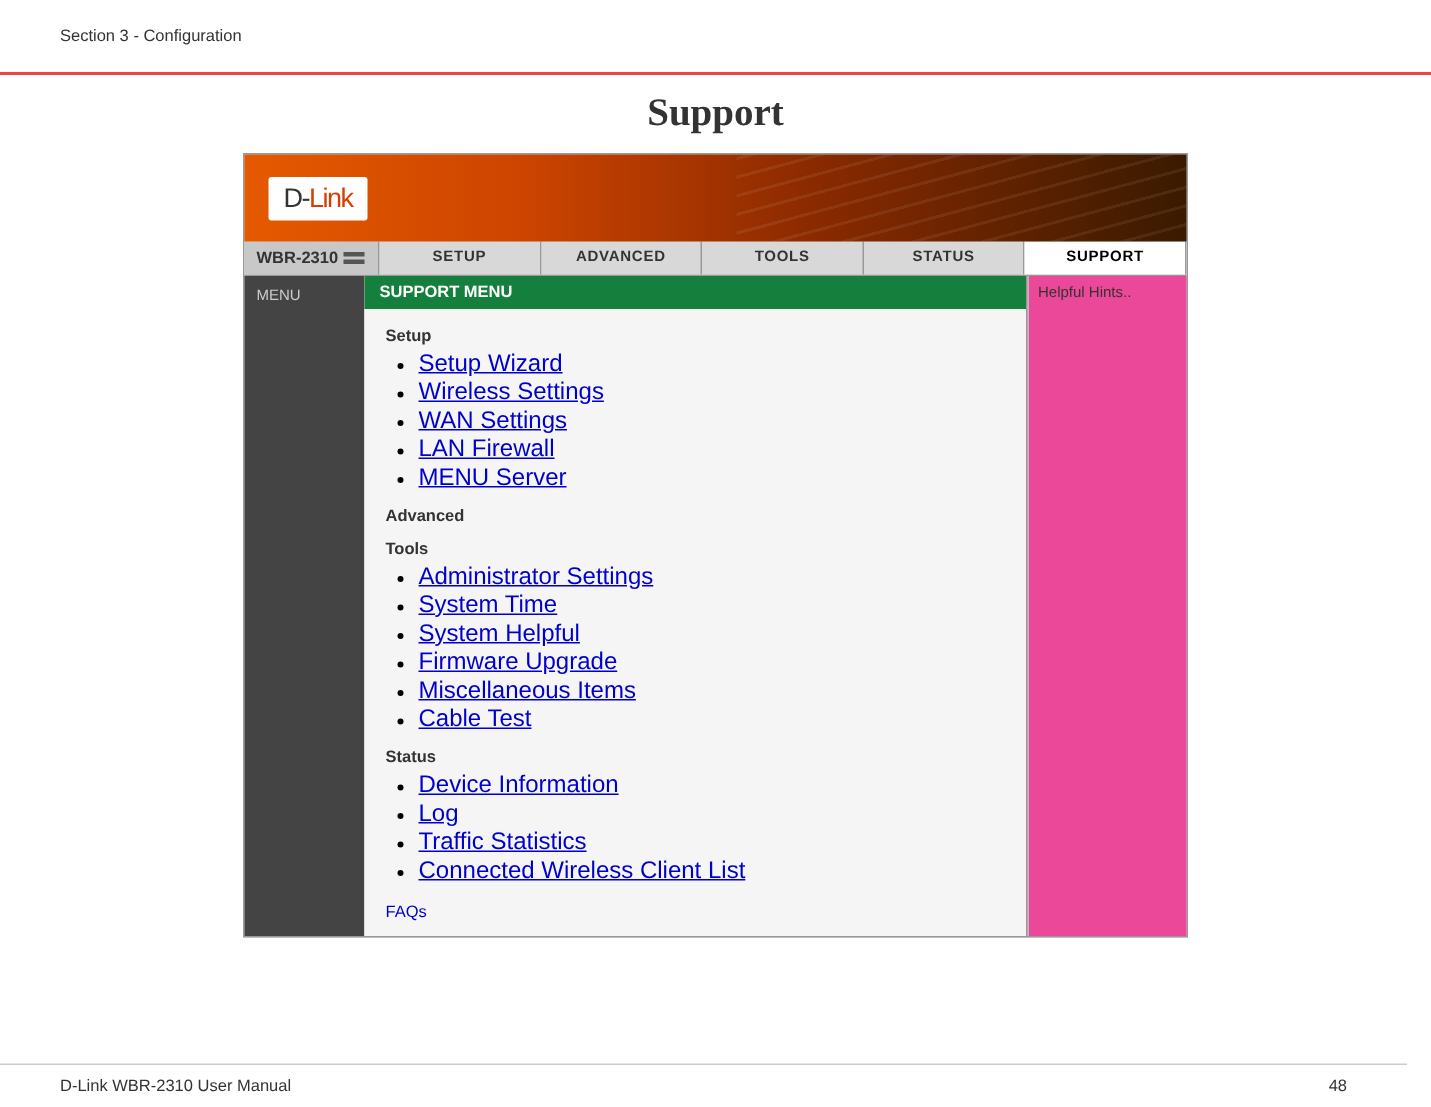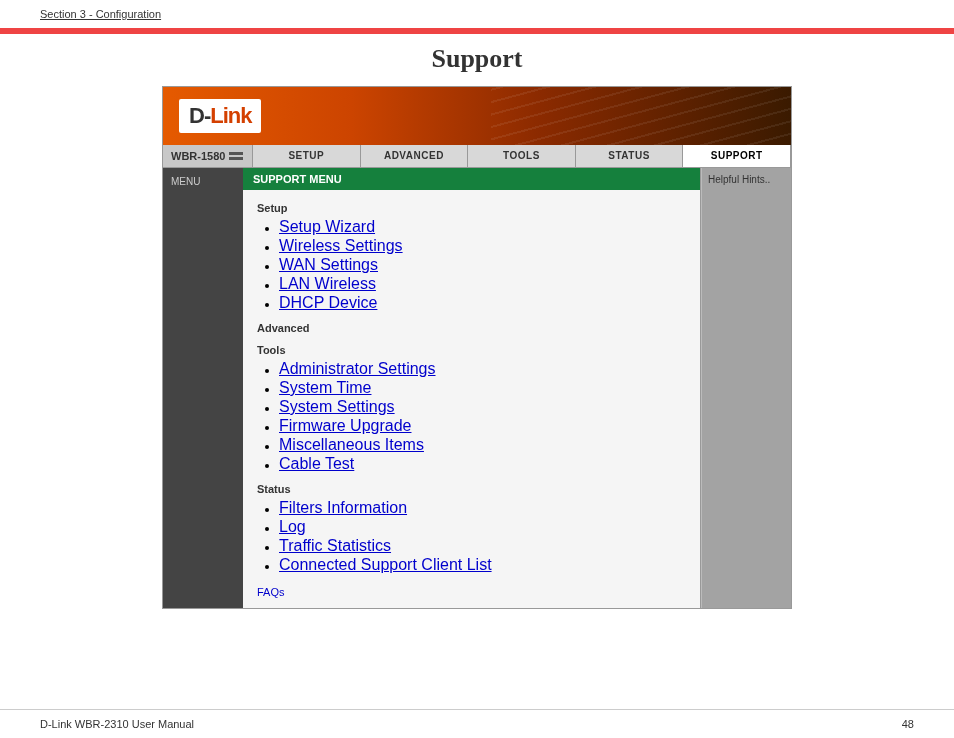"Section 3 - Configuration" .top-bar { border-bottom: 6px solid #ef4444 -> 2px solid #ef4444; padding: 8px 40px -> 18px 40px; text-decoration: underline -> none }
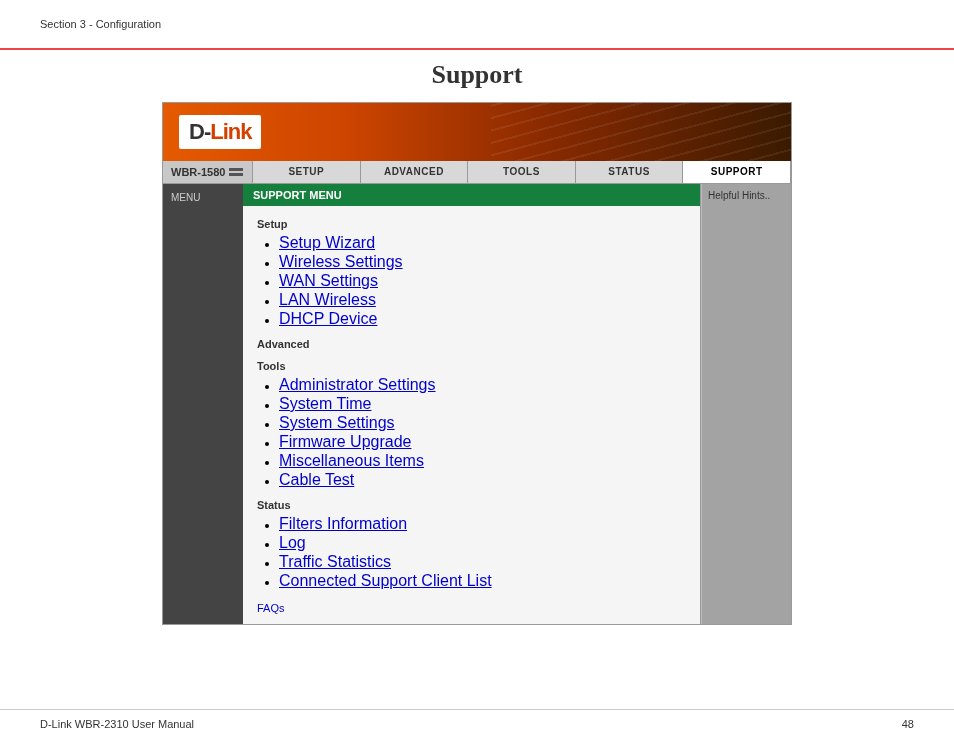"D-Link" .dlink-logo-text { font-size: 22px -> 18px; font-weight: bold -> normal }
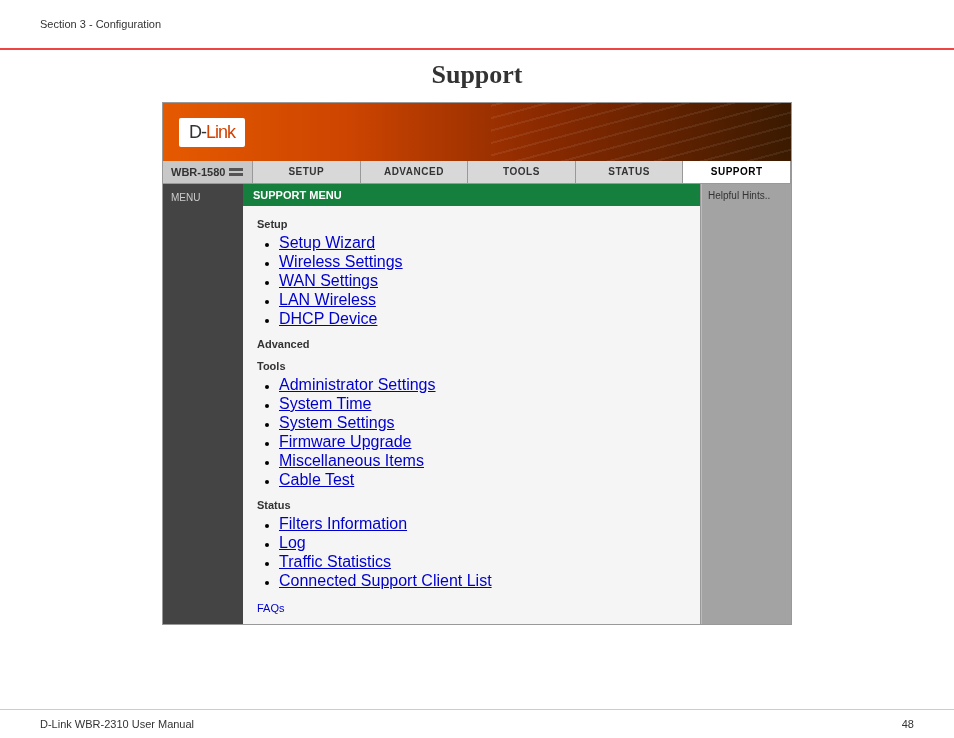"WBR-1580" span { text: WBR-1580 -> WBR-2310 }
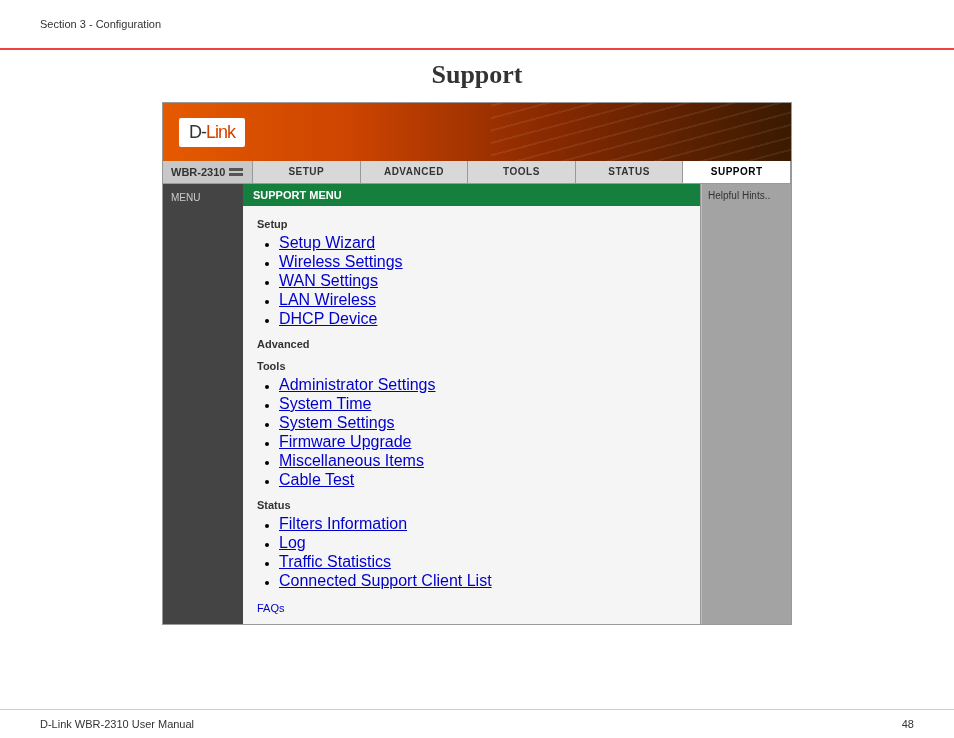"Helpful Hints.." .right-panel { background: #a3a3a3 -> #ec4899; width: 90px -> 106px }
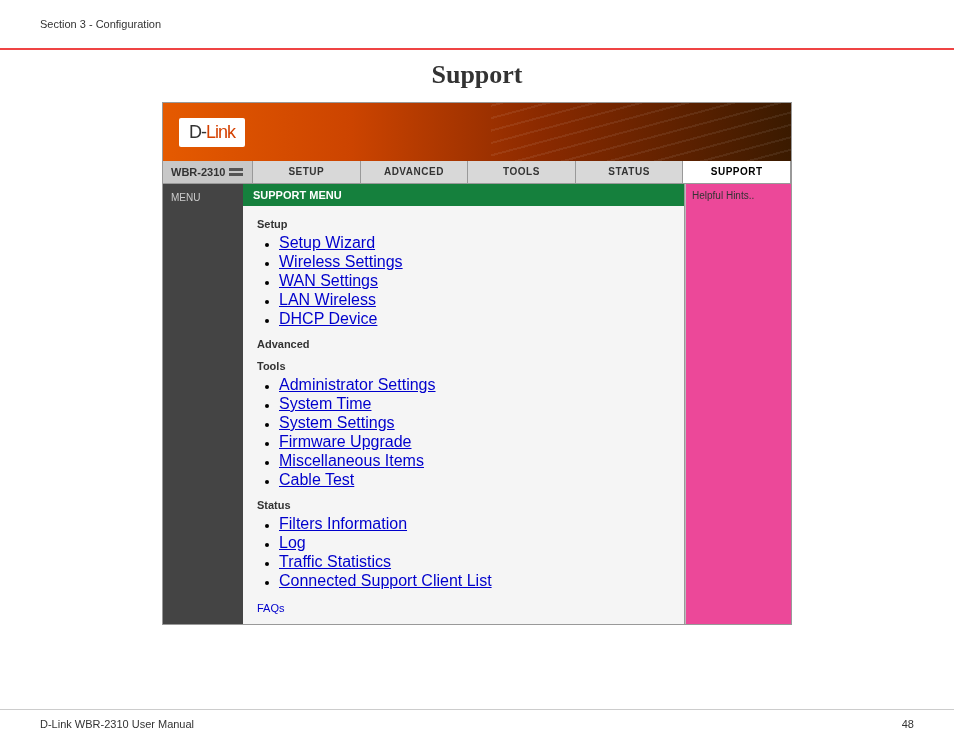"LAN Wireless" a { text: Wireless -> Firewall }
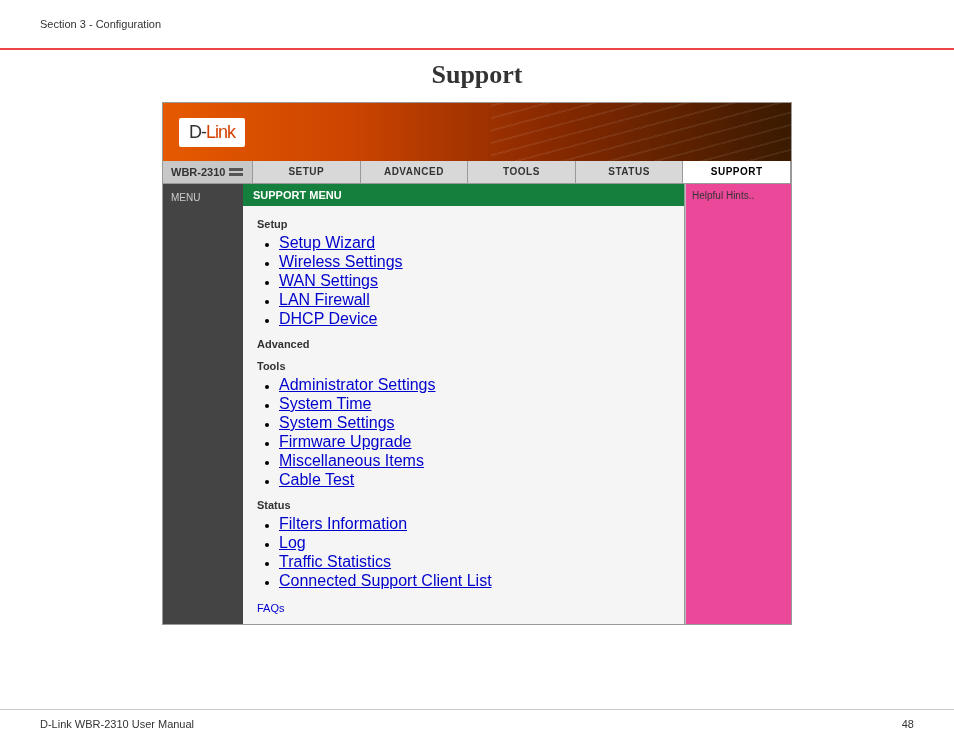"DHCP Device" a { text: DHCP Device -> MENU Server }
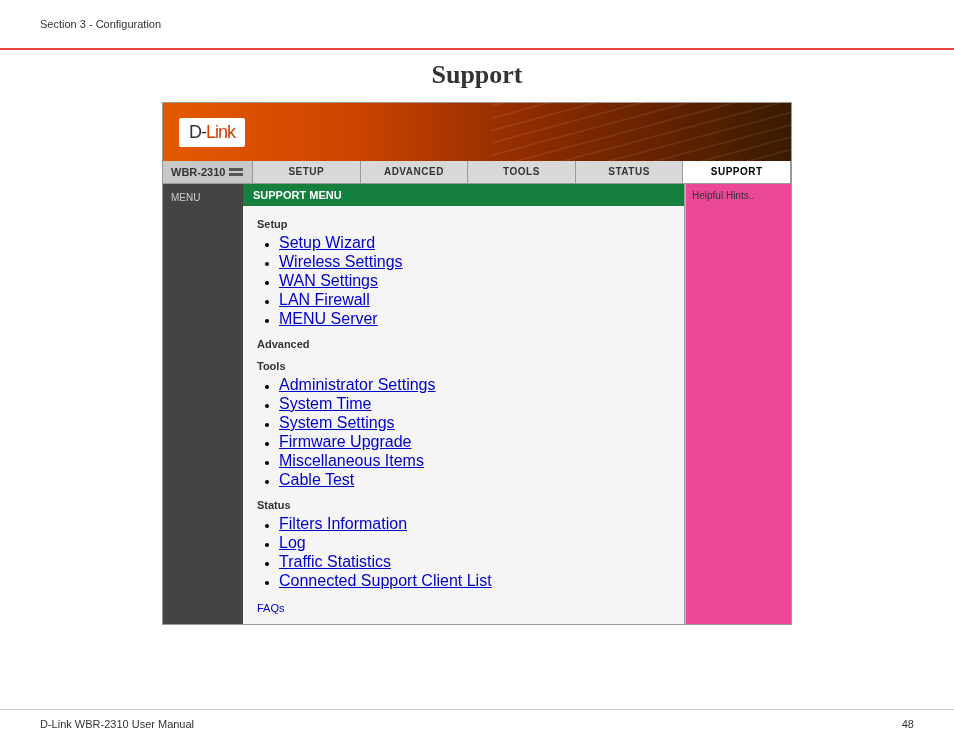"System Settings" a { text: Settings -> Helpful }
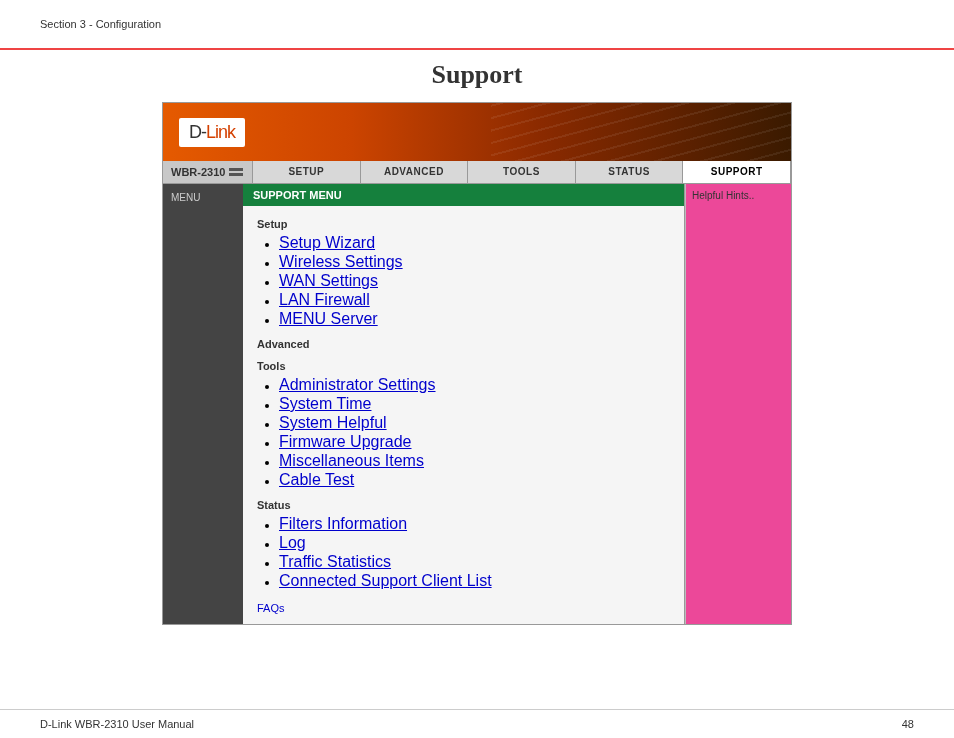"Filters Information" a { text: Filters -> Device }
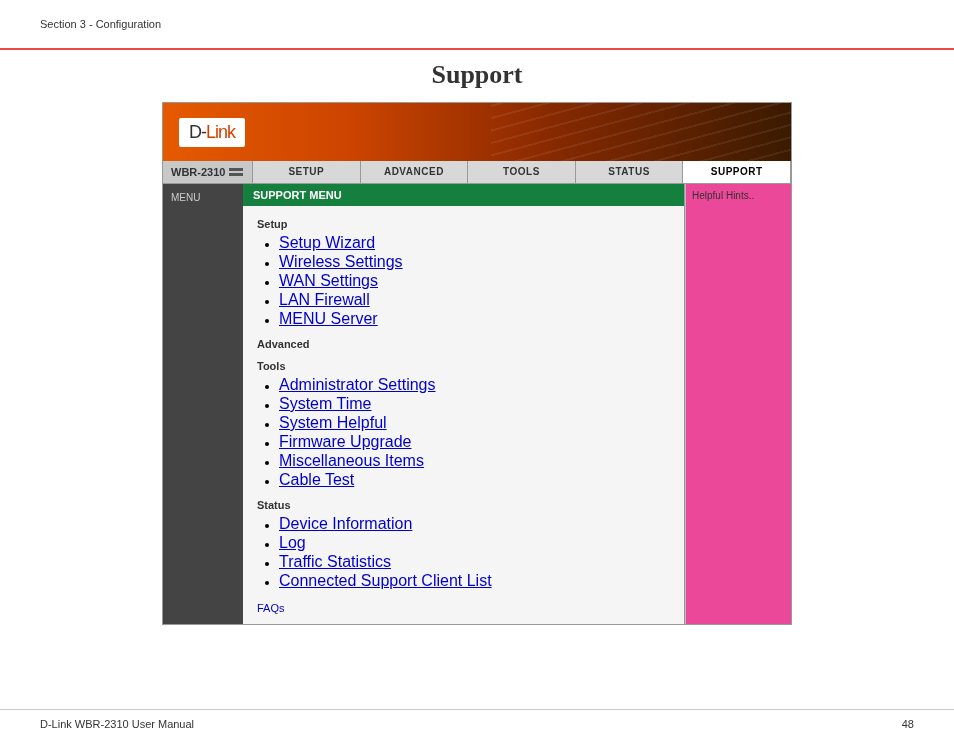"Connected Support Client List" a { text: Support -> Wireless }
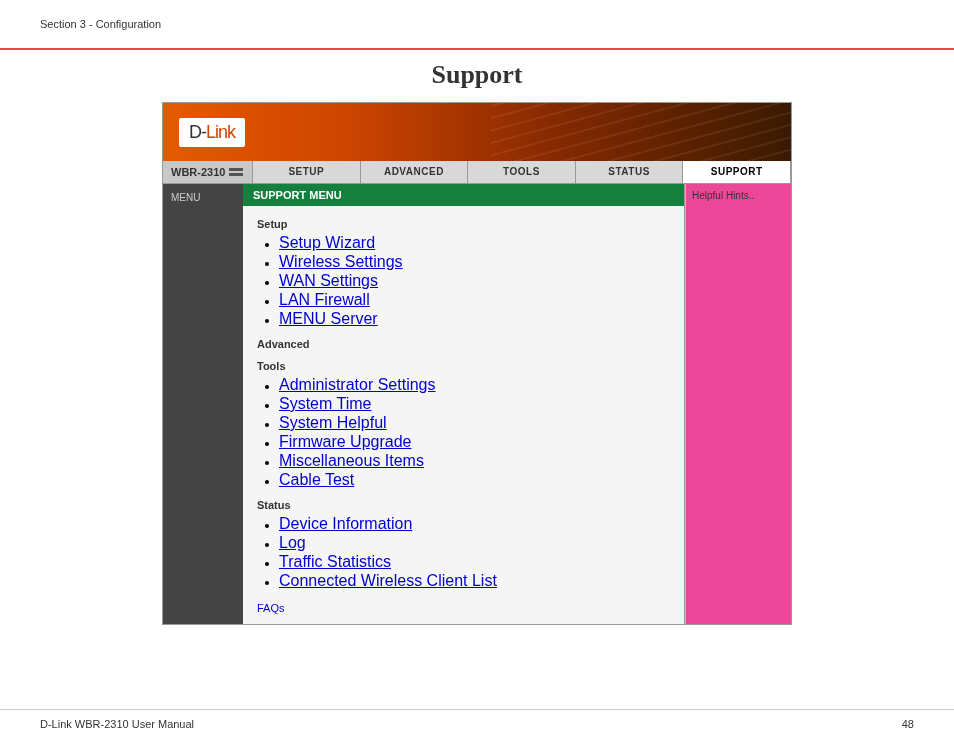"D-Link WBR-2310 User Manual" .footer { right: 0 -> 16px }
